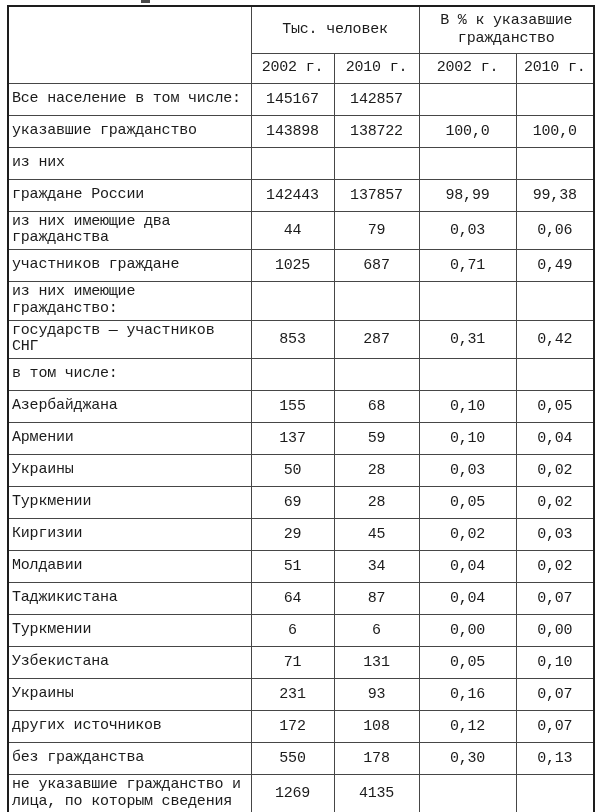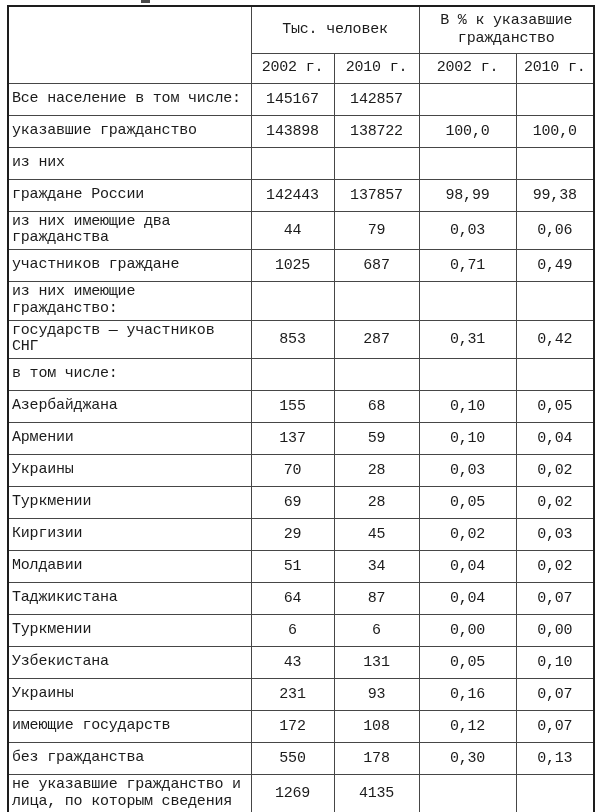"70" td.num-cell { text: 70 -> 50 }
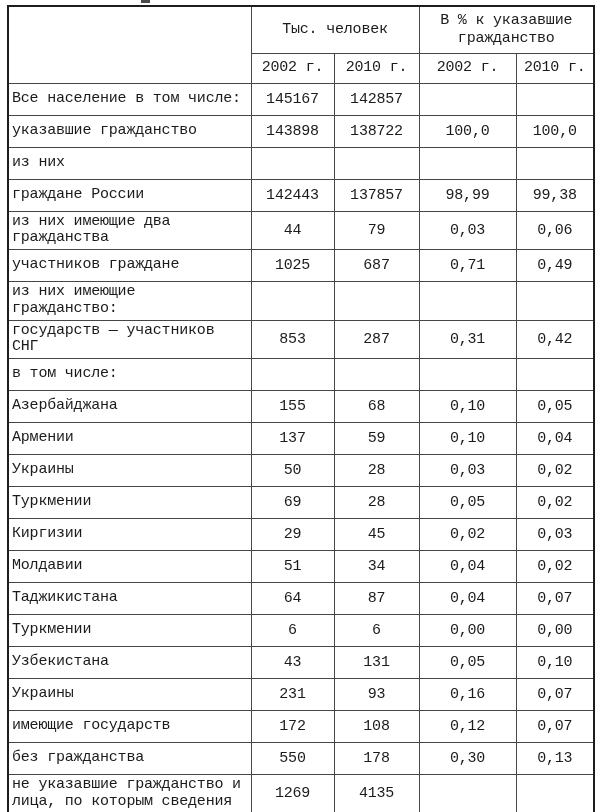"43" td.num-cell { text: 43 -> 71 }
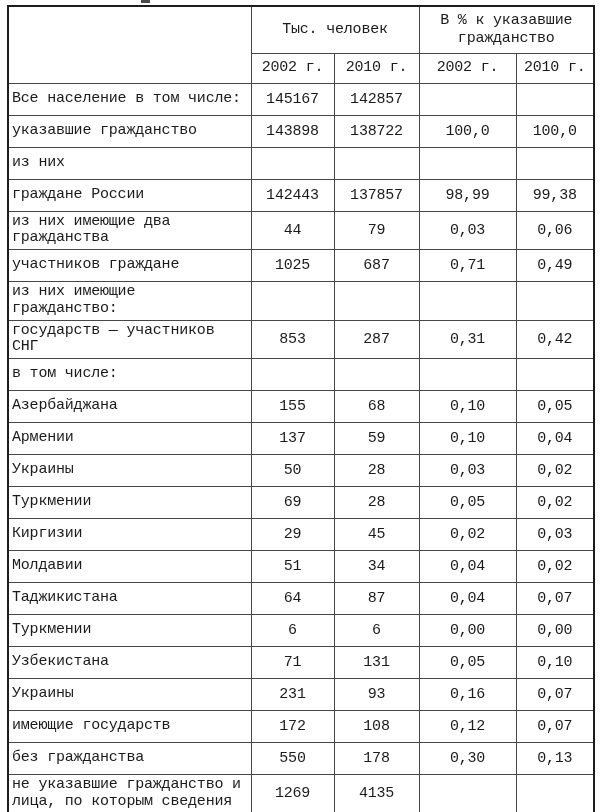"имеющие государств" td.label-cell { text: имеющие государств -> других источников }
